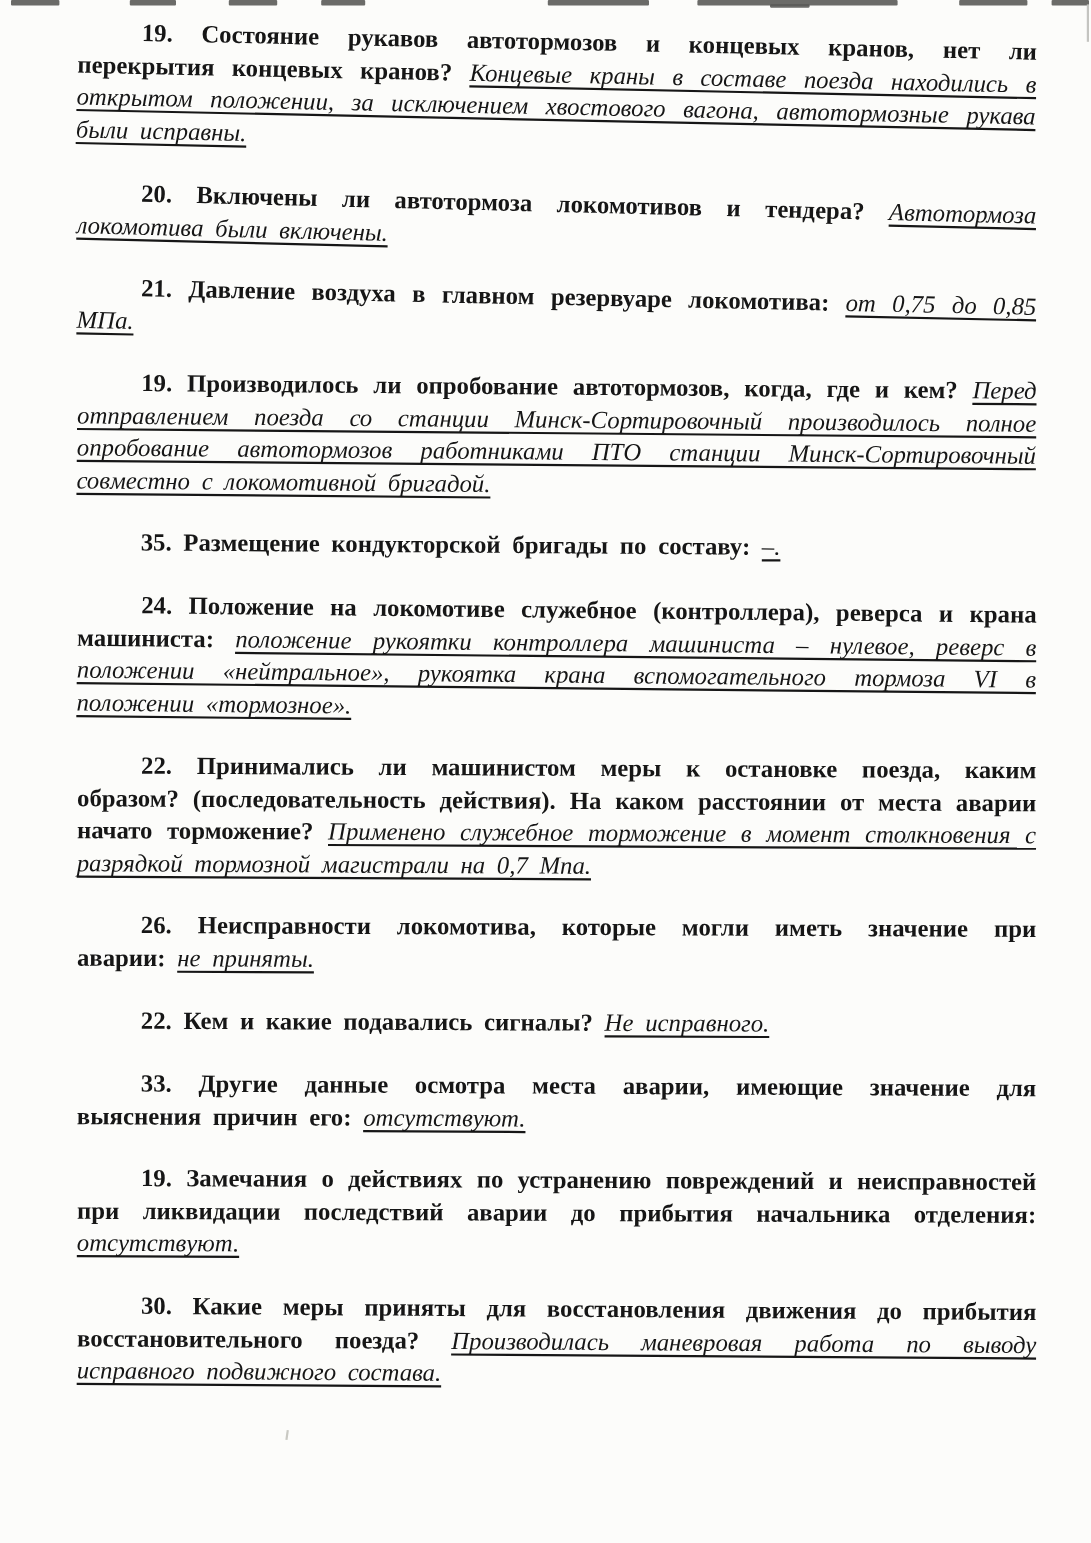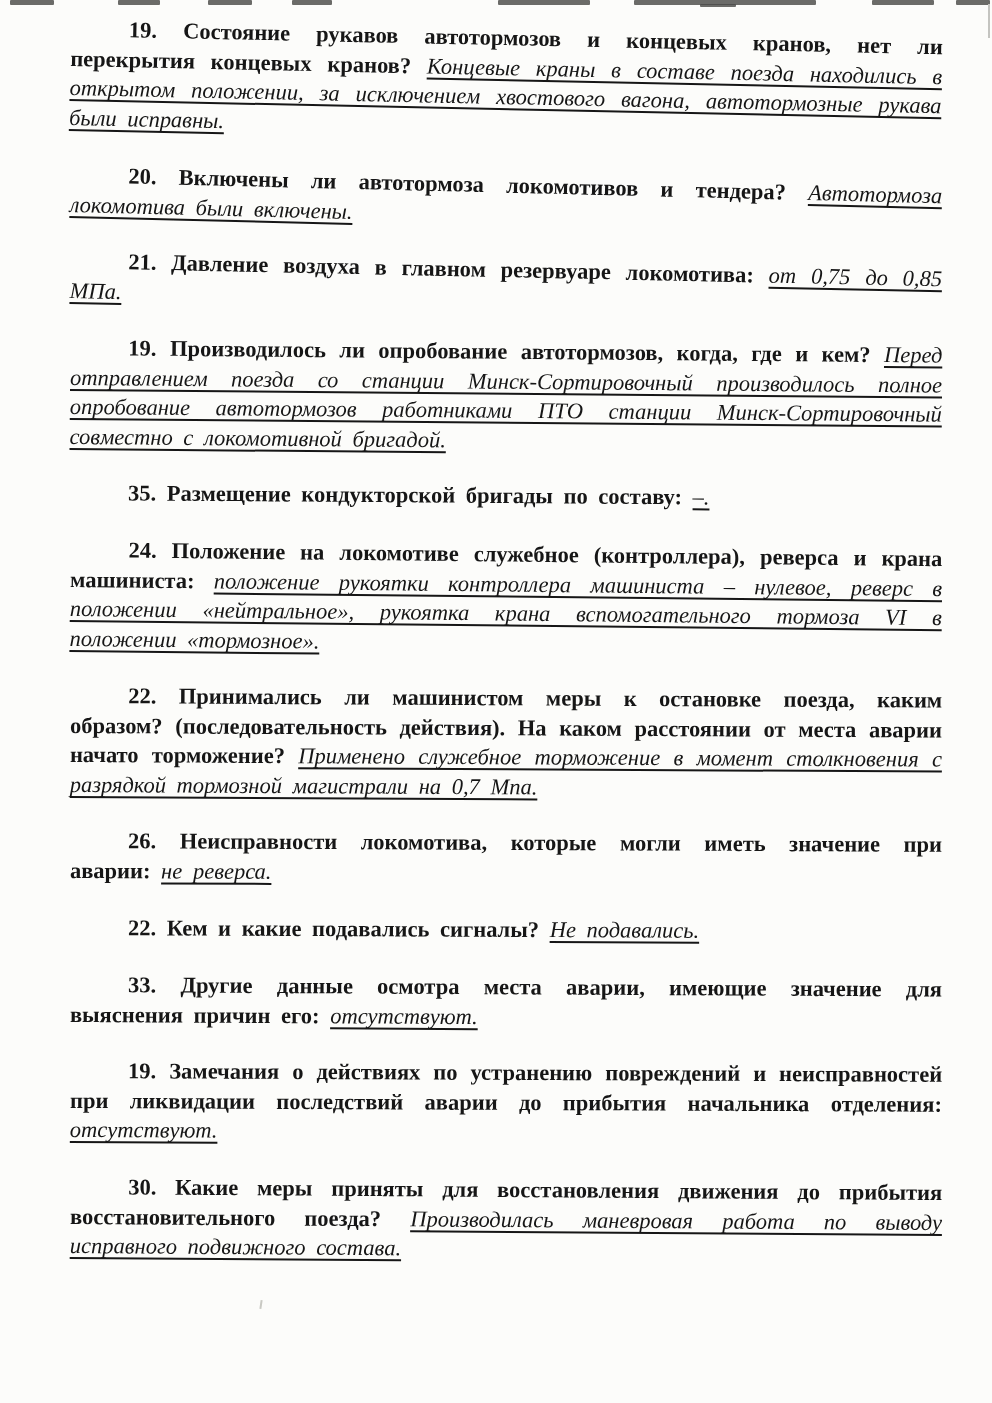"не реверса." span.a { text: реверса -> приняты }
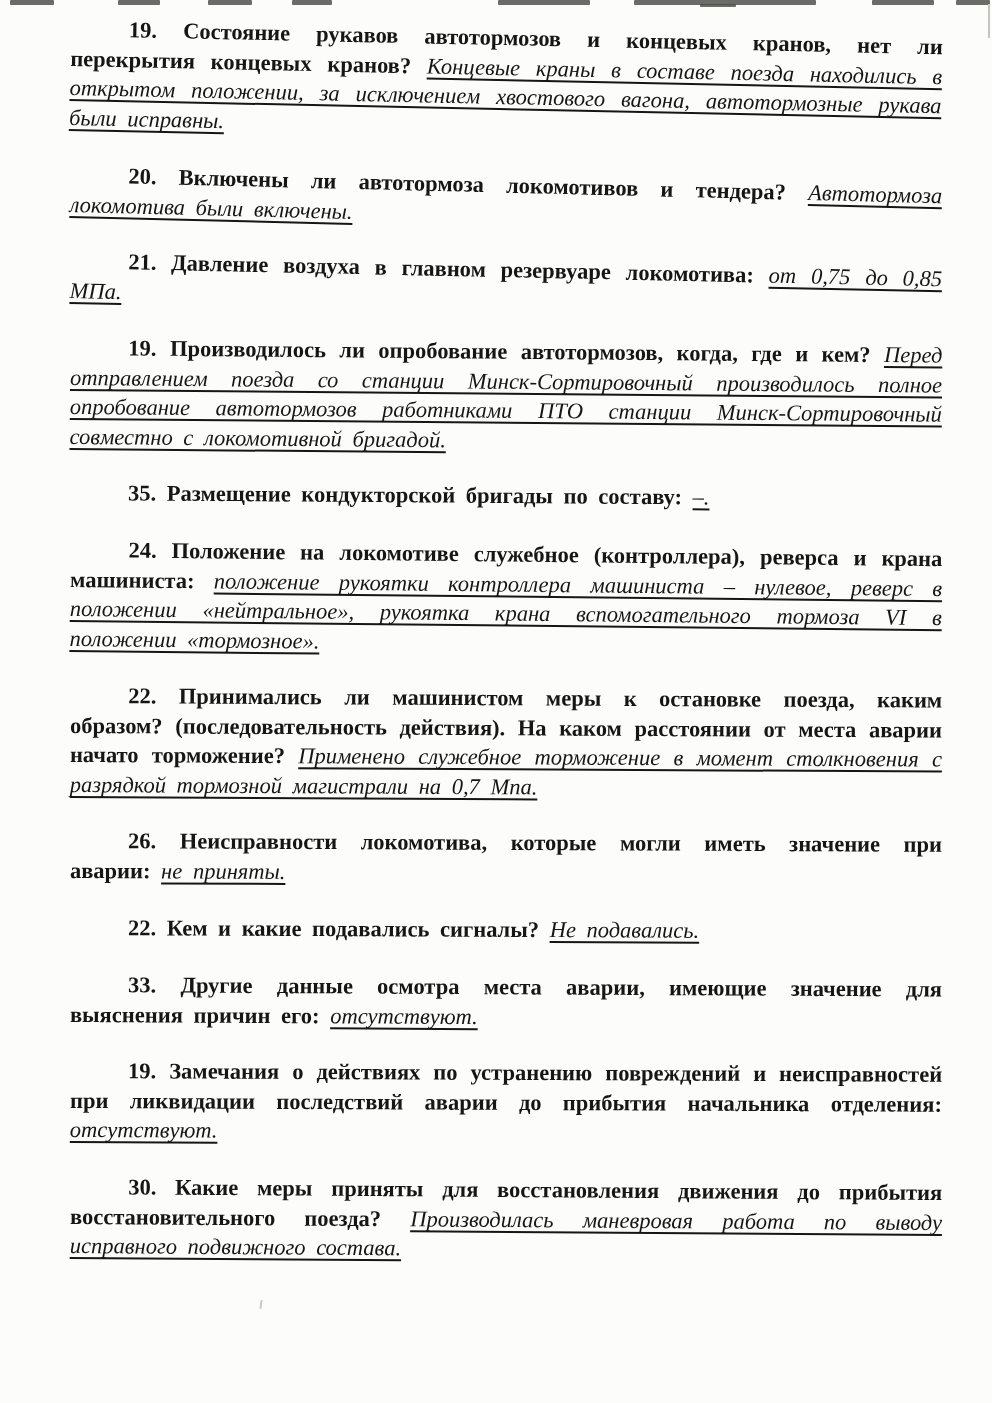"Не подавались." span.a { text: подавались -> исправного }
